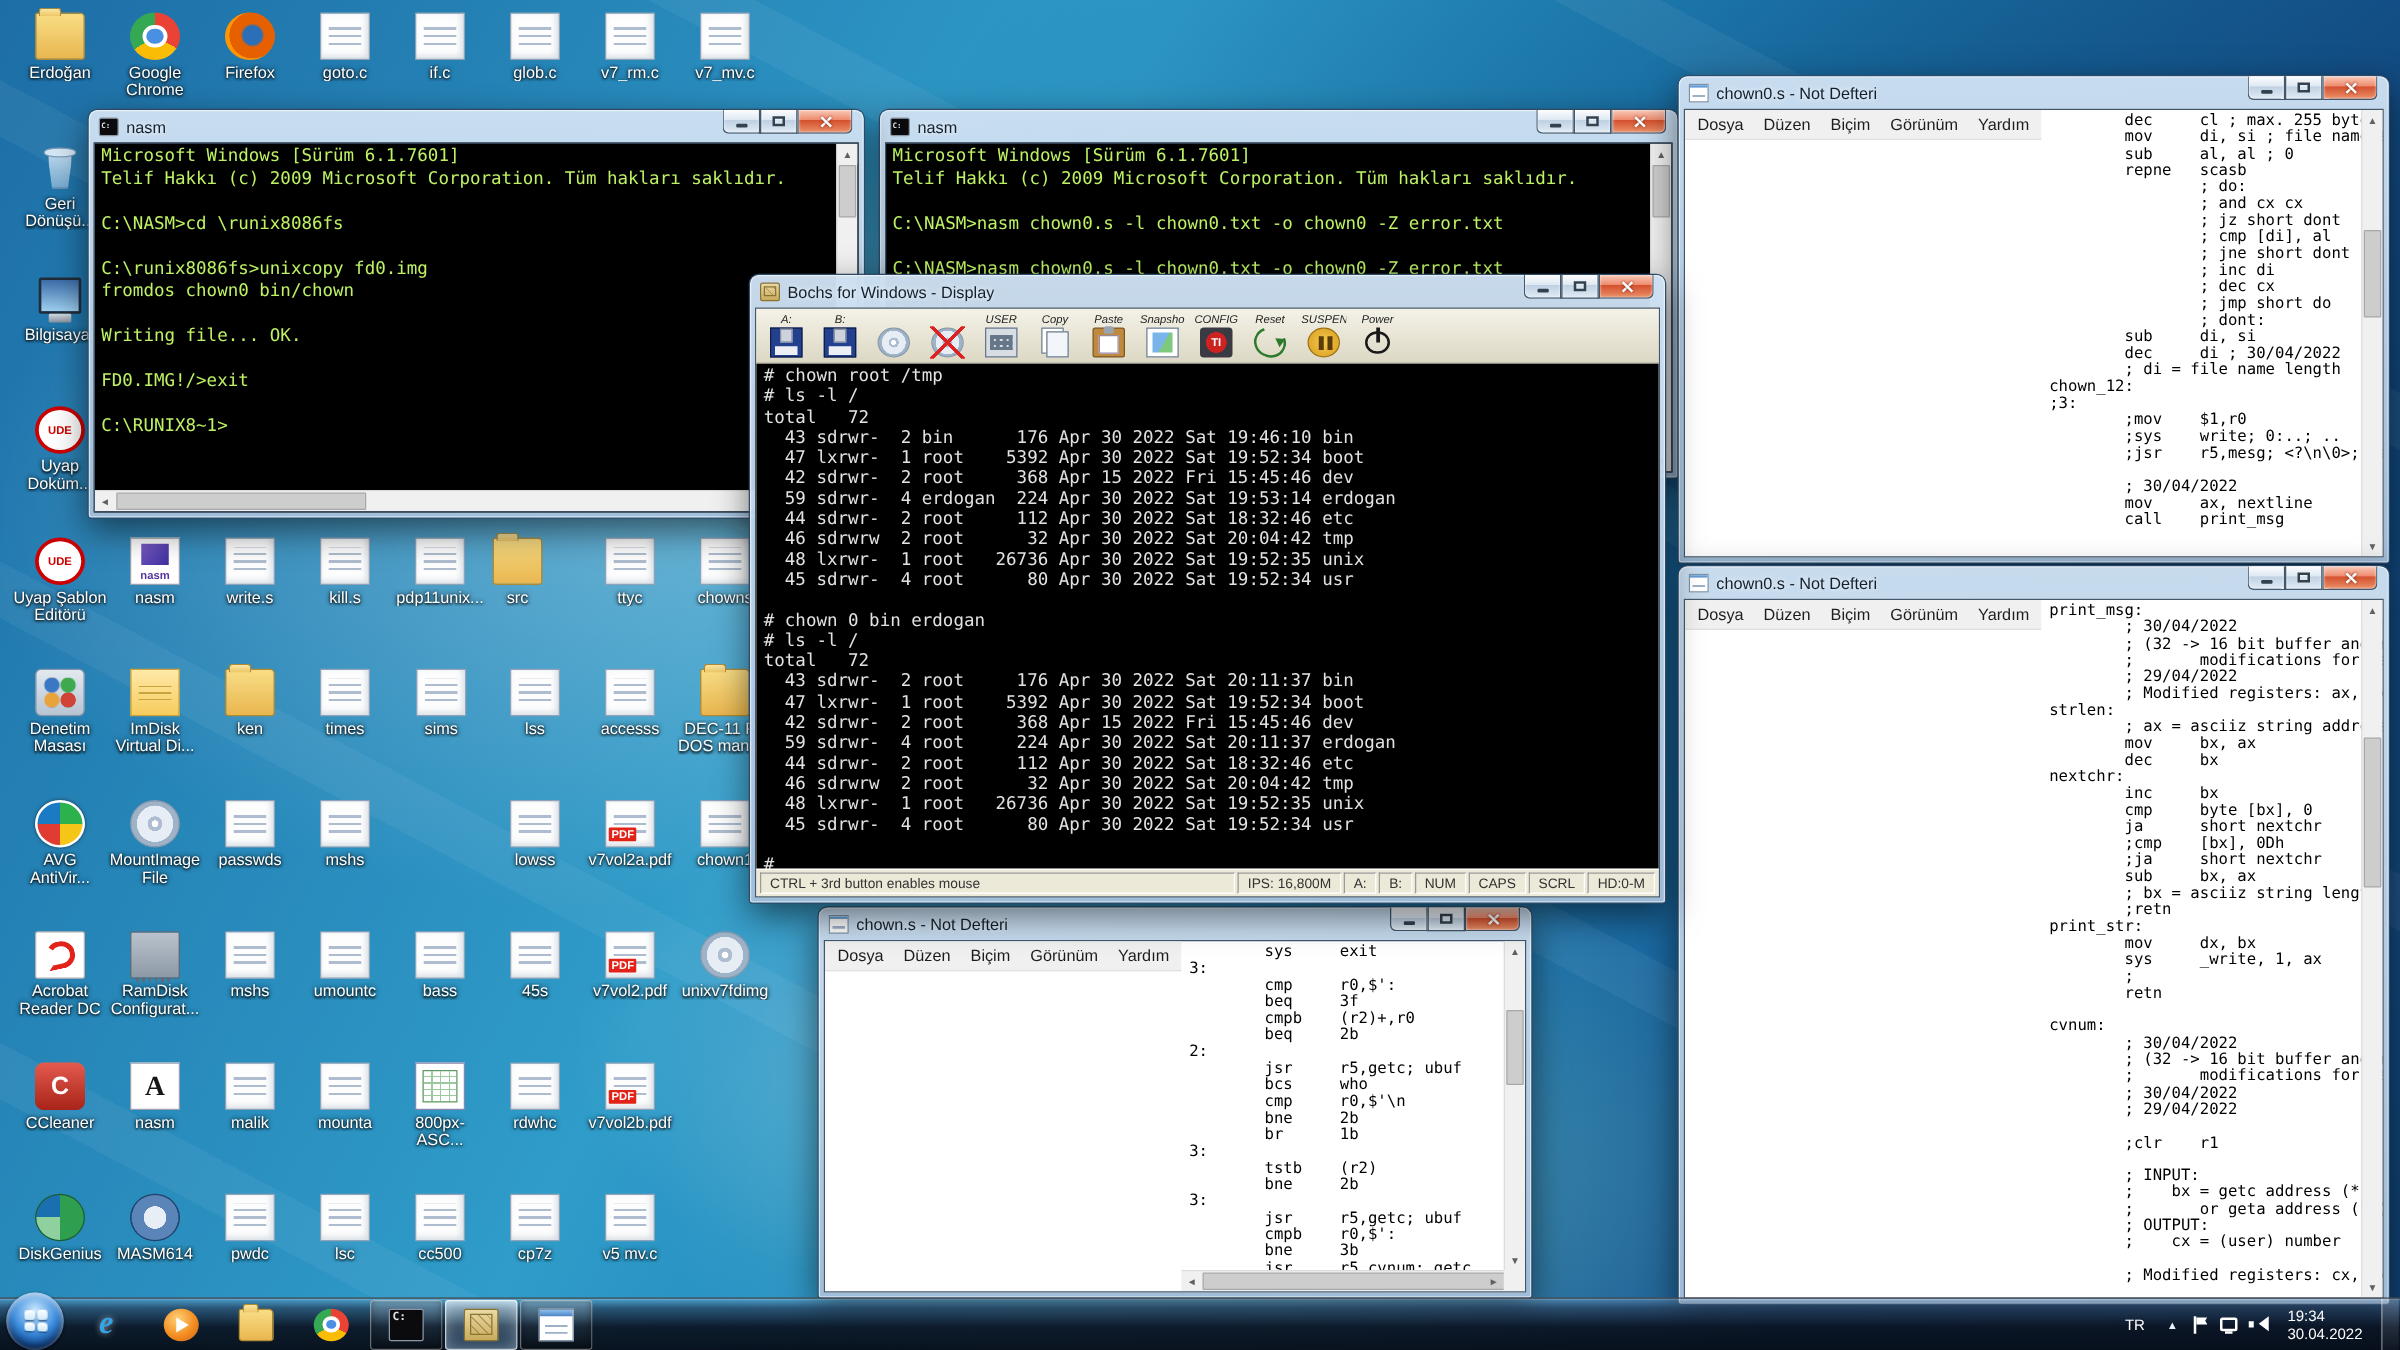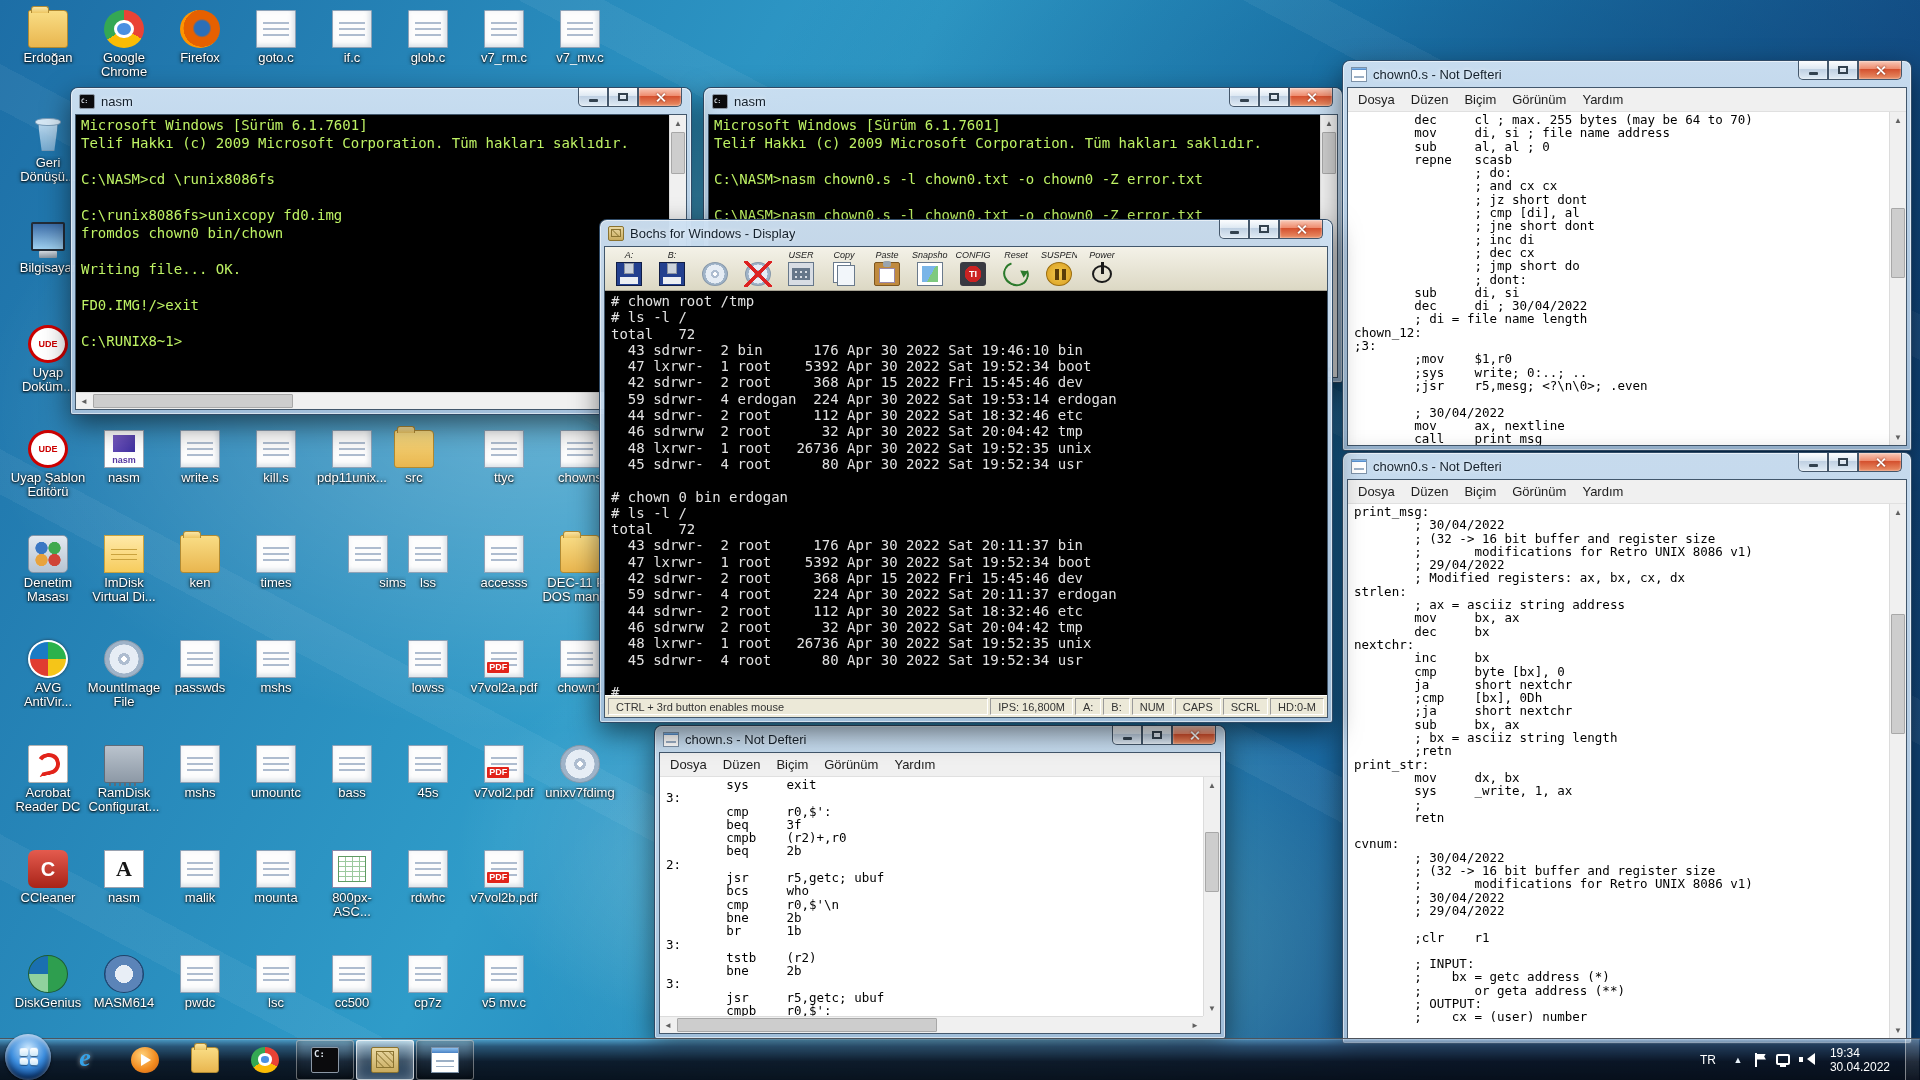"Dosya" .client.np { flex-direction: column -> row }
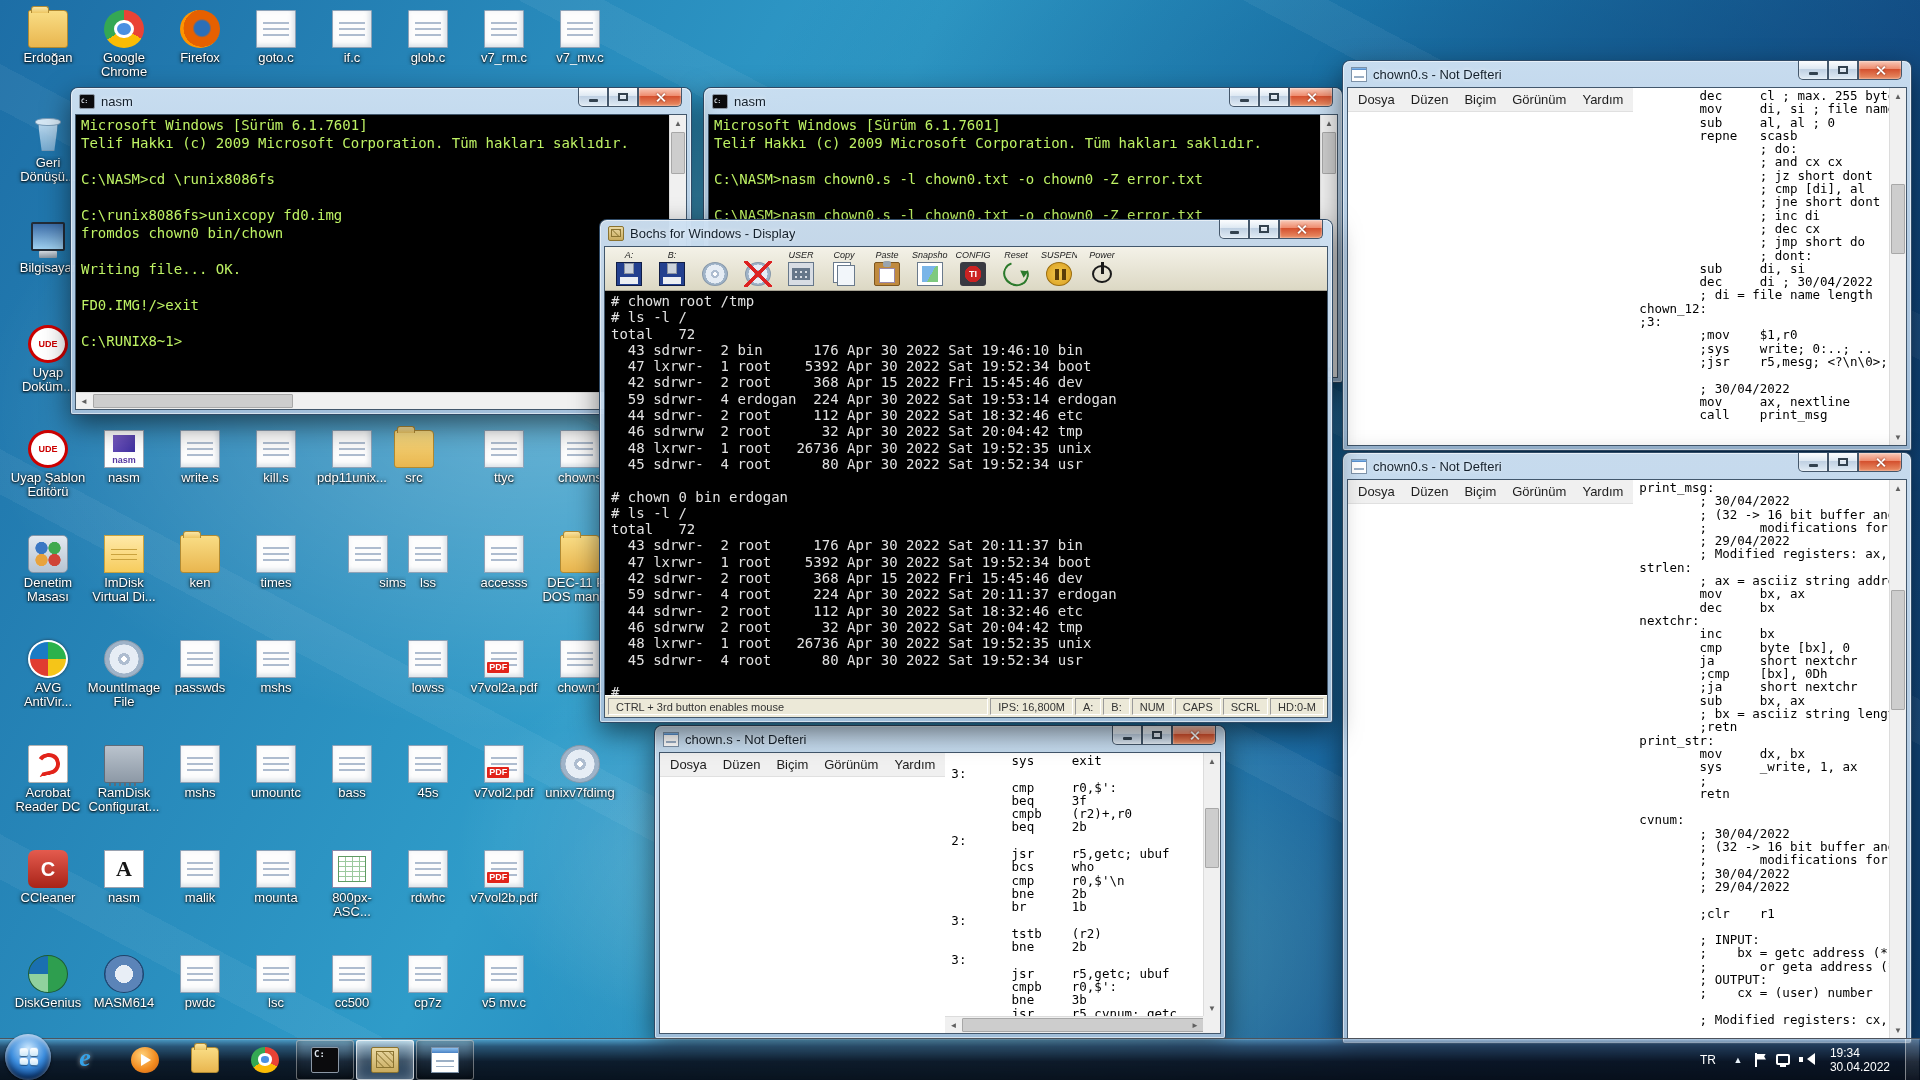"sims" div.desktop-icon { left: 330px -> 315px; text-align: right -> none }
